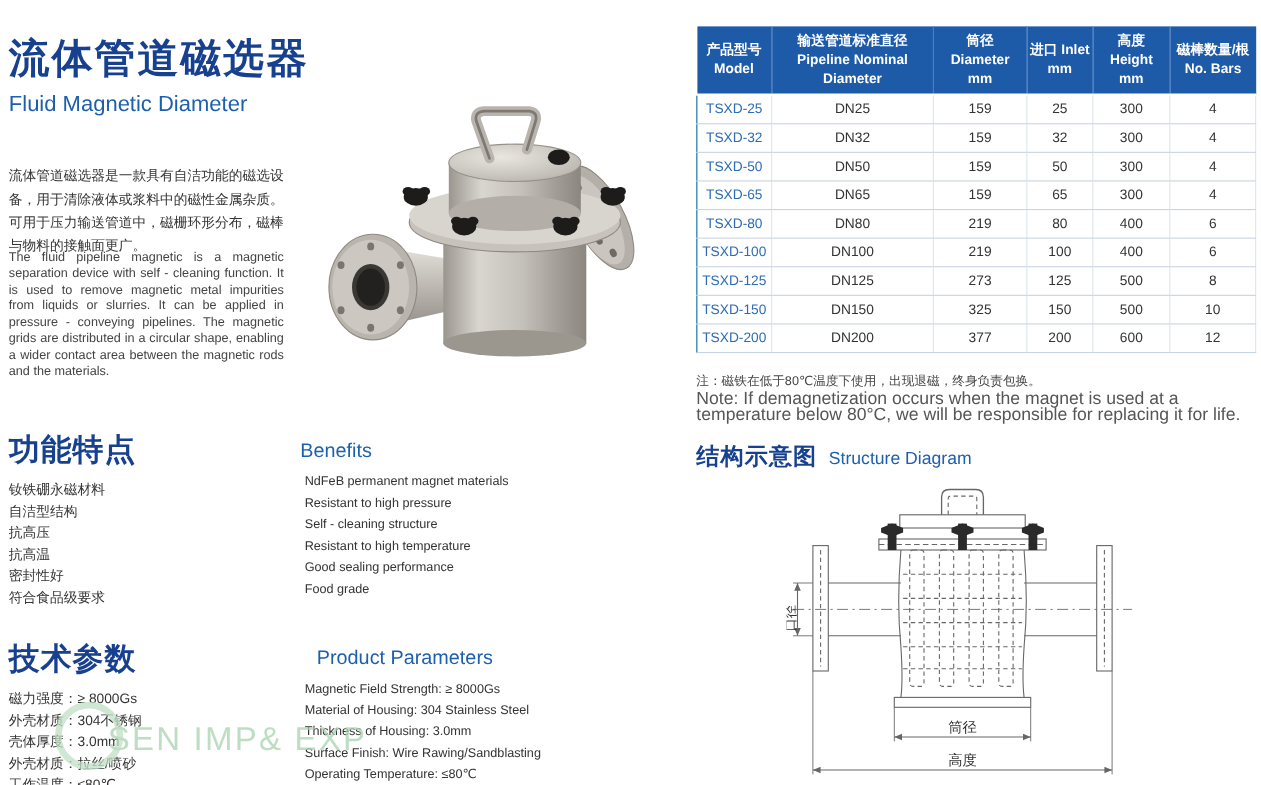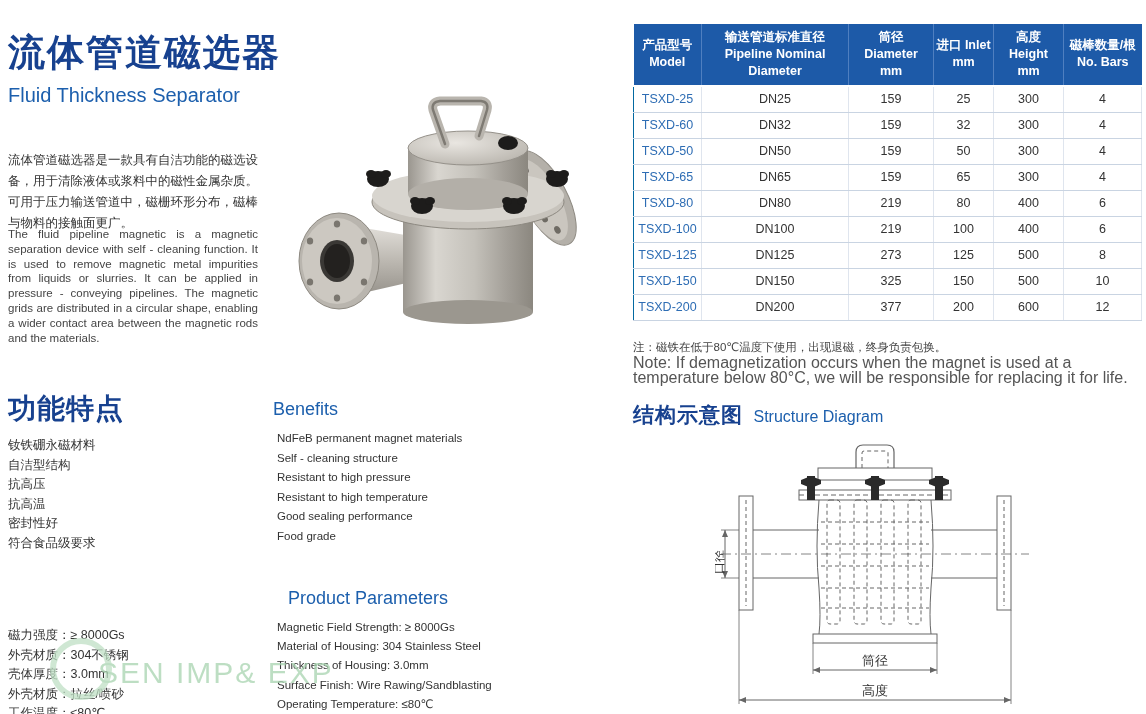"Fluid Thickness Separator" div.abs { text: Thickness Separator -> Magnetic Diameter }
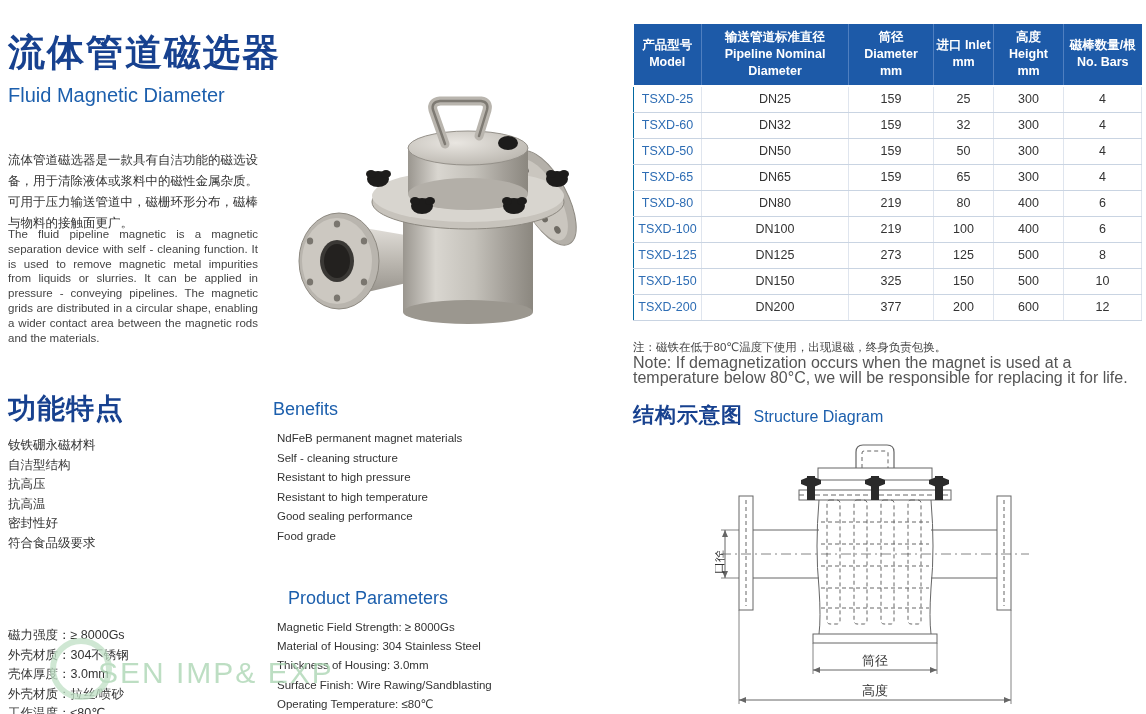"TSXD-60" td { text: TSXD-60 -> TSXD-32 }
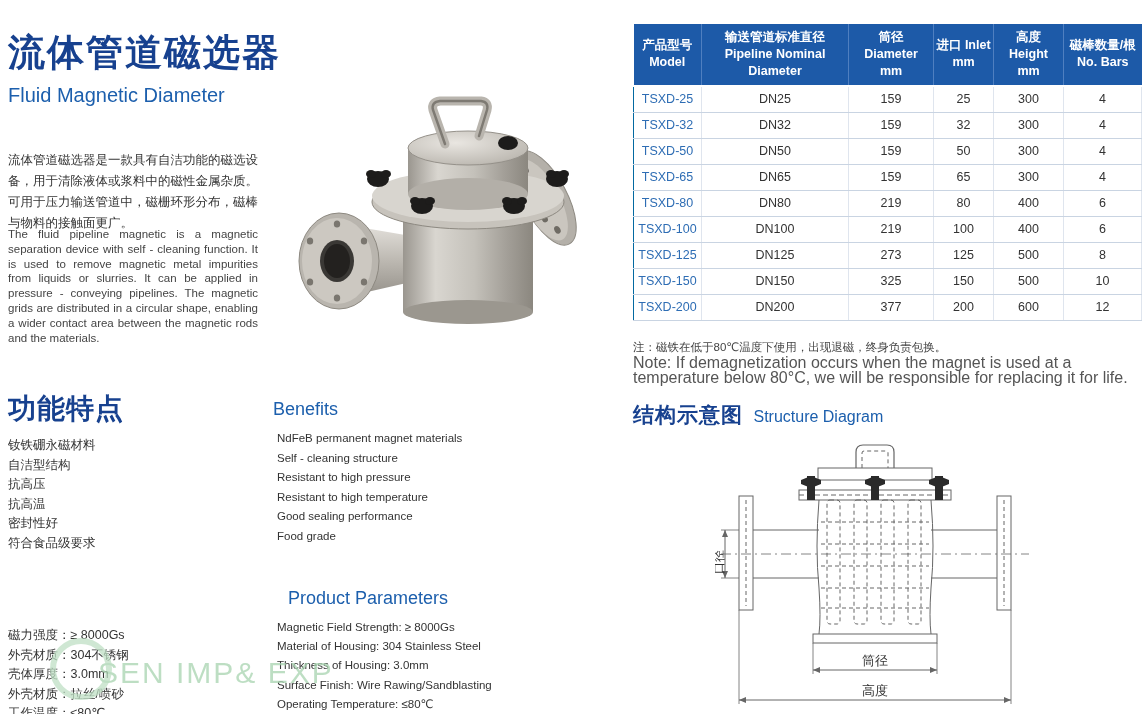"Self - cleaning structure" div.list-item { order: before "Resistant to high pressure" -> after "Resistant to high pressure" }
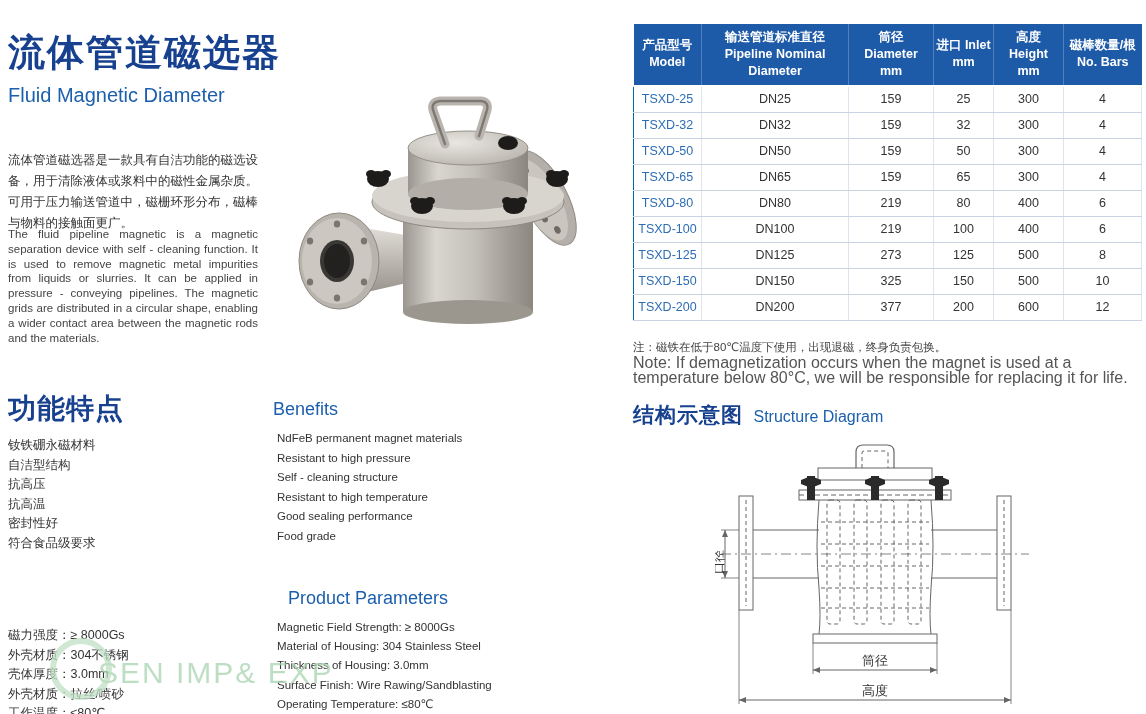"技术参数" div.abs { html: none -> <div>技术参数</div> }
